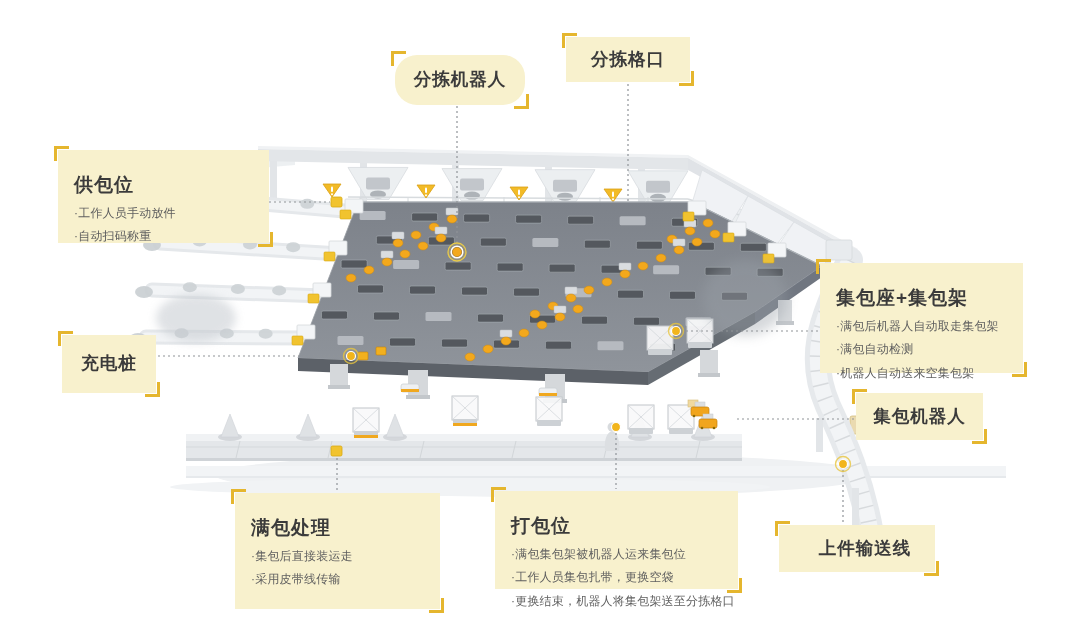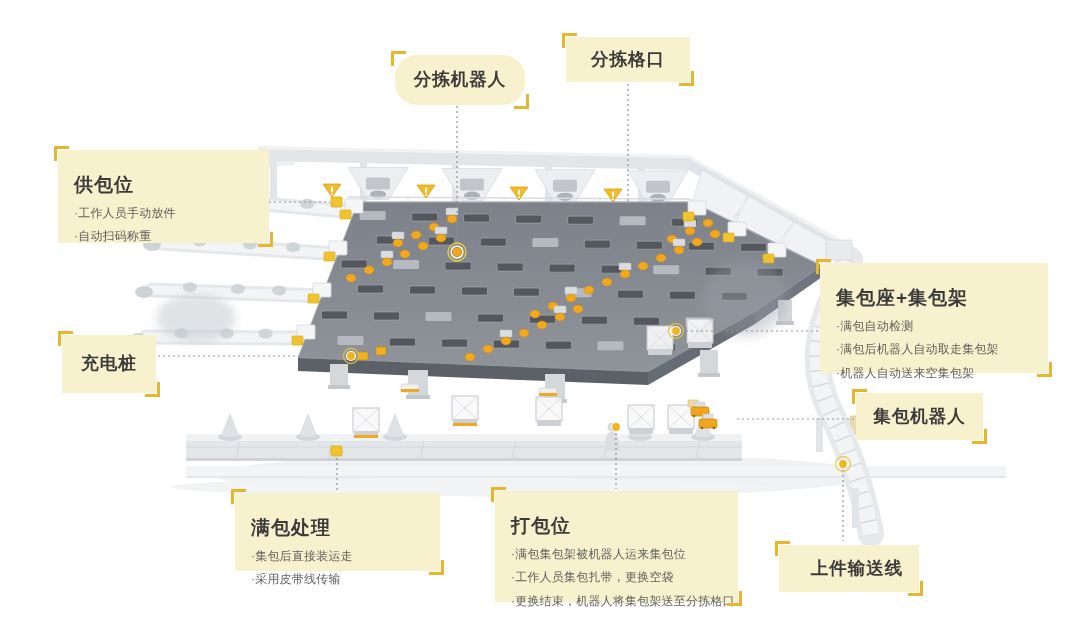"集包座+集包架" .c-rack { width: 228px -> 203px }
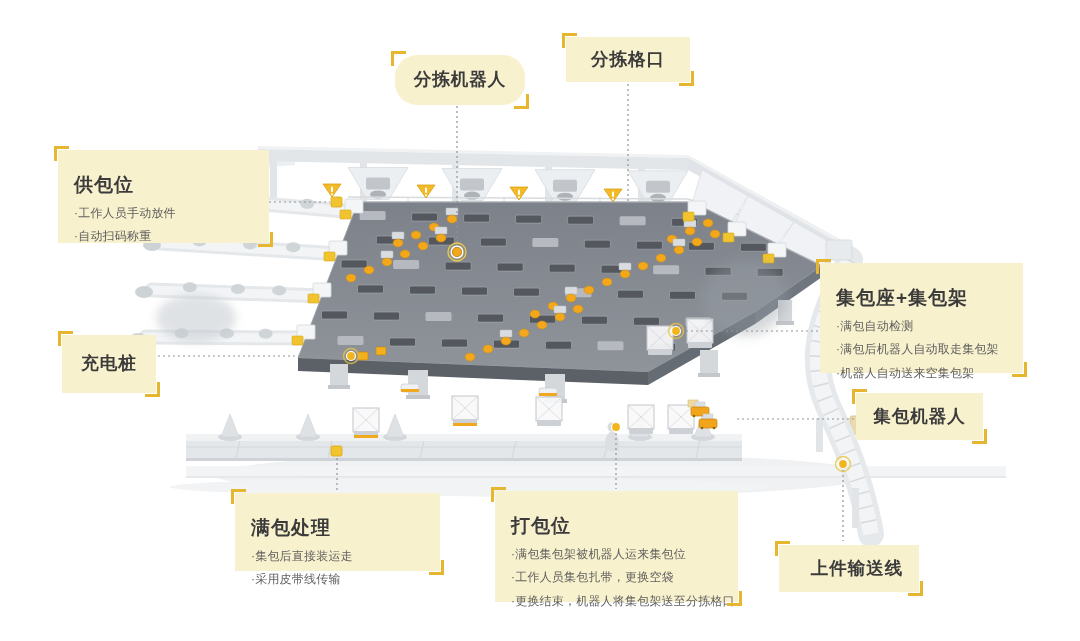"·满包自动检测" li { order: before "·满包后机器人自动取走集包架" -> after "·满包后机器人自动取走集包架" }
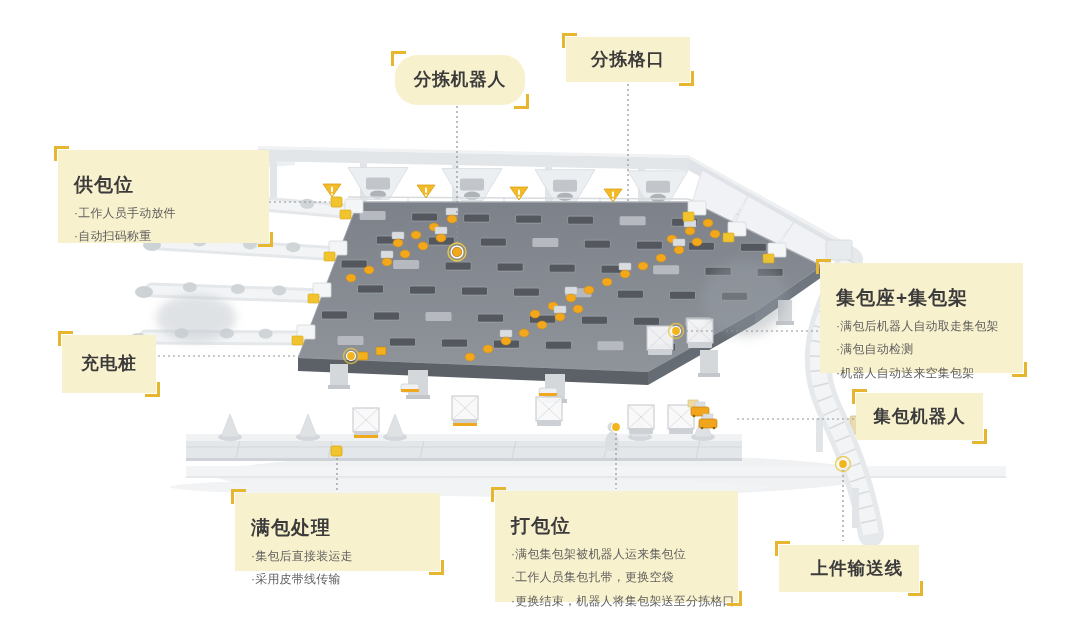"满包处理" .c-fullbag { height: 78px -> 116px }
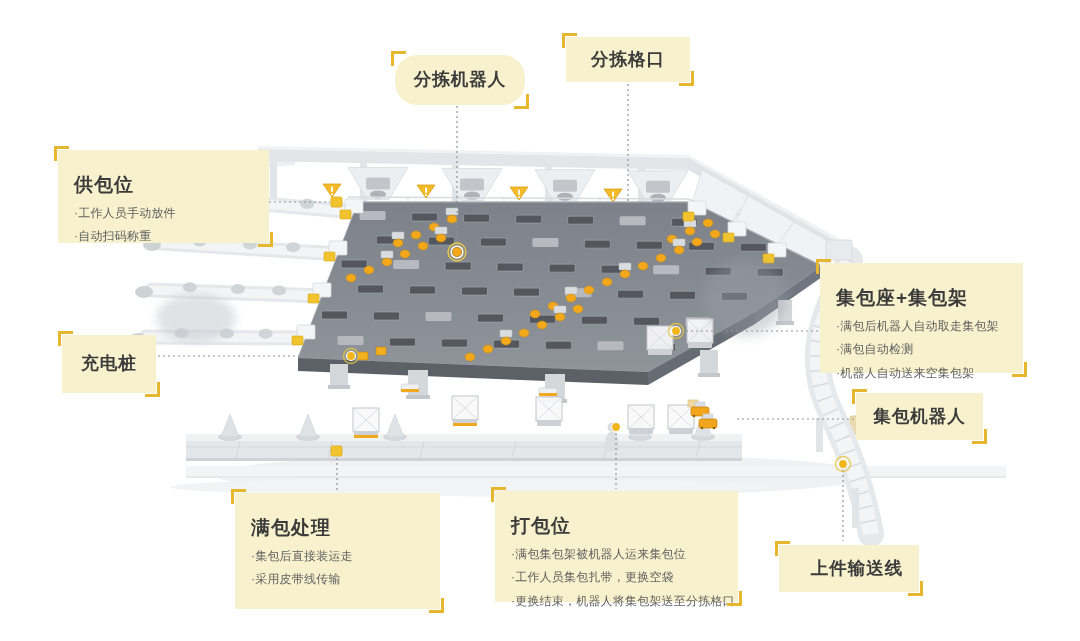"打包位" .c-pack { height: 111px -> 98px }
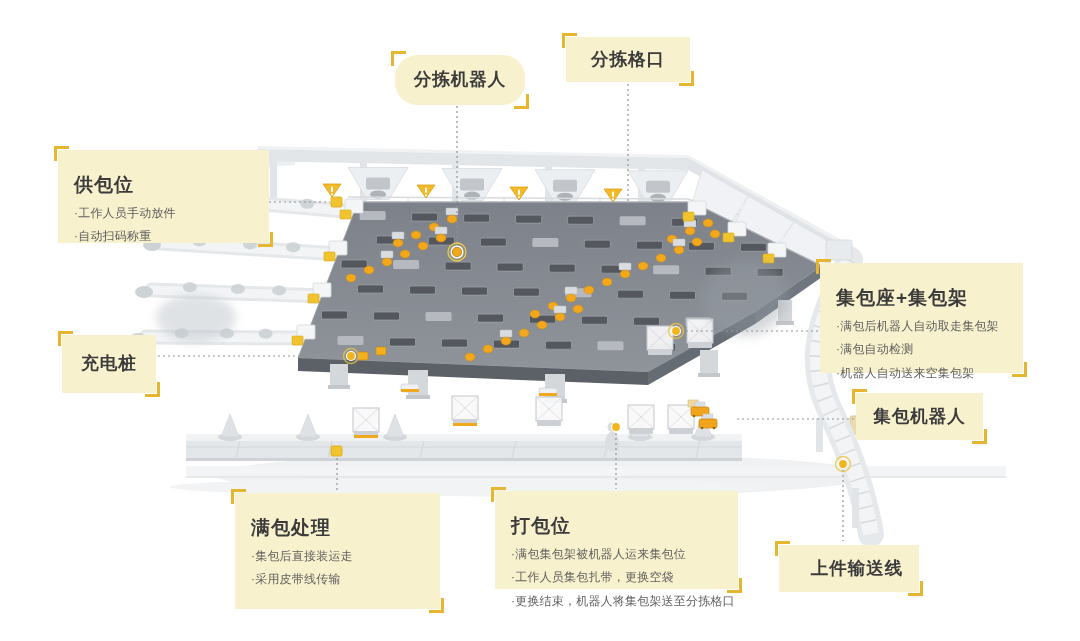"上件输送线" .c-loadline { top: 545px -> 525px; width: 140px -> 156px }
